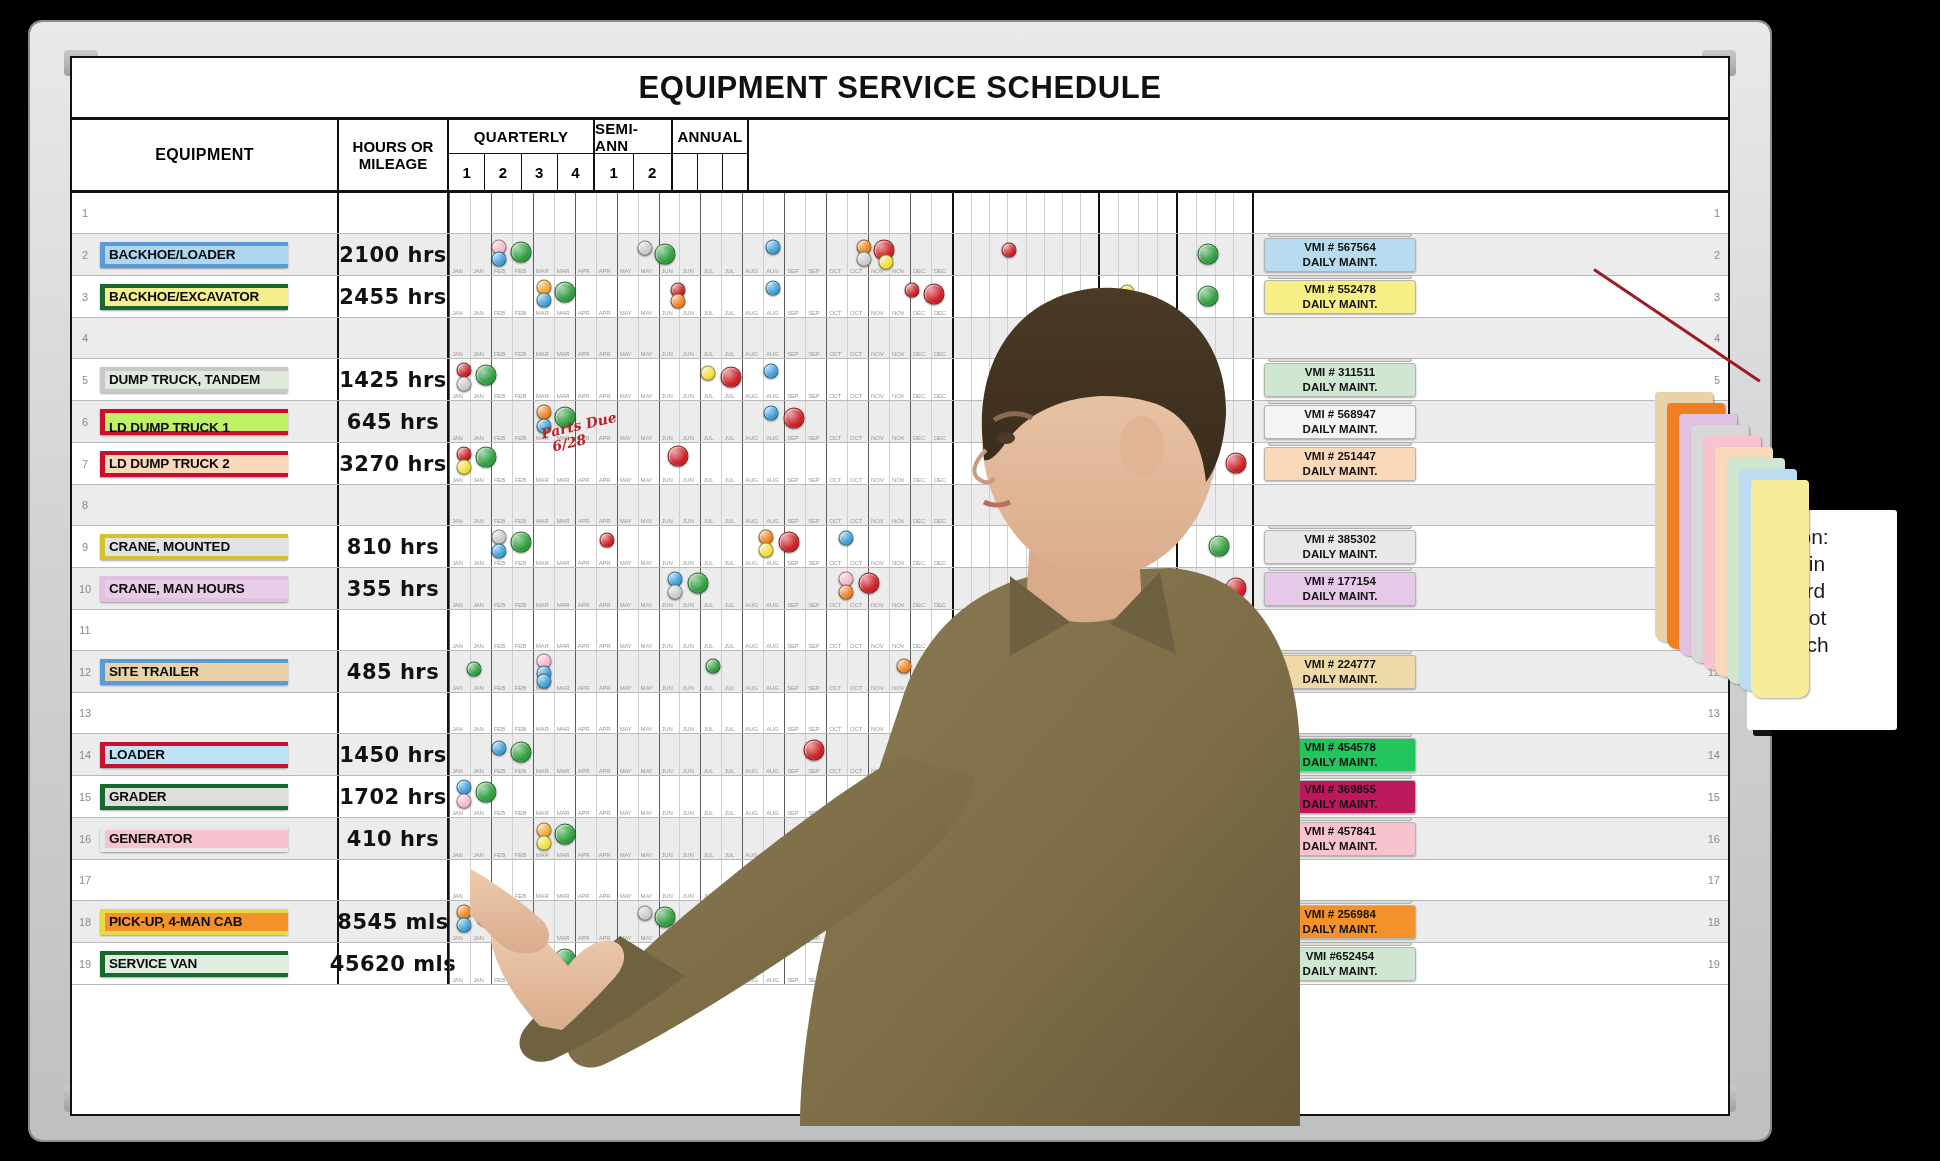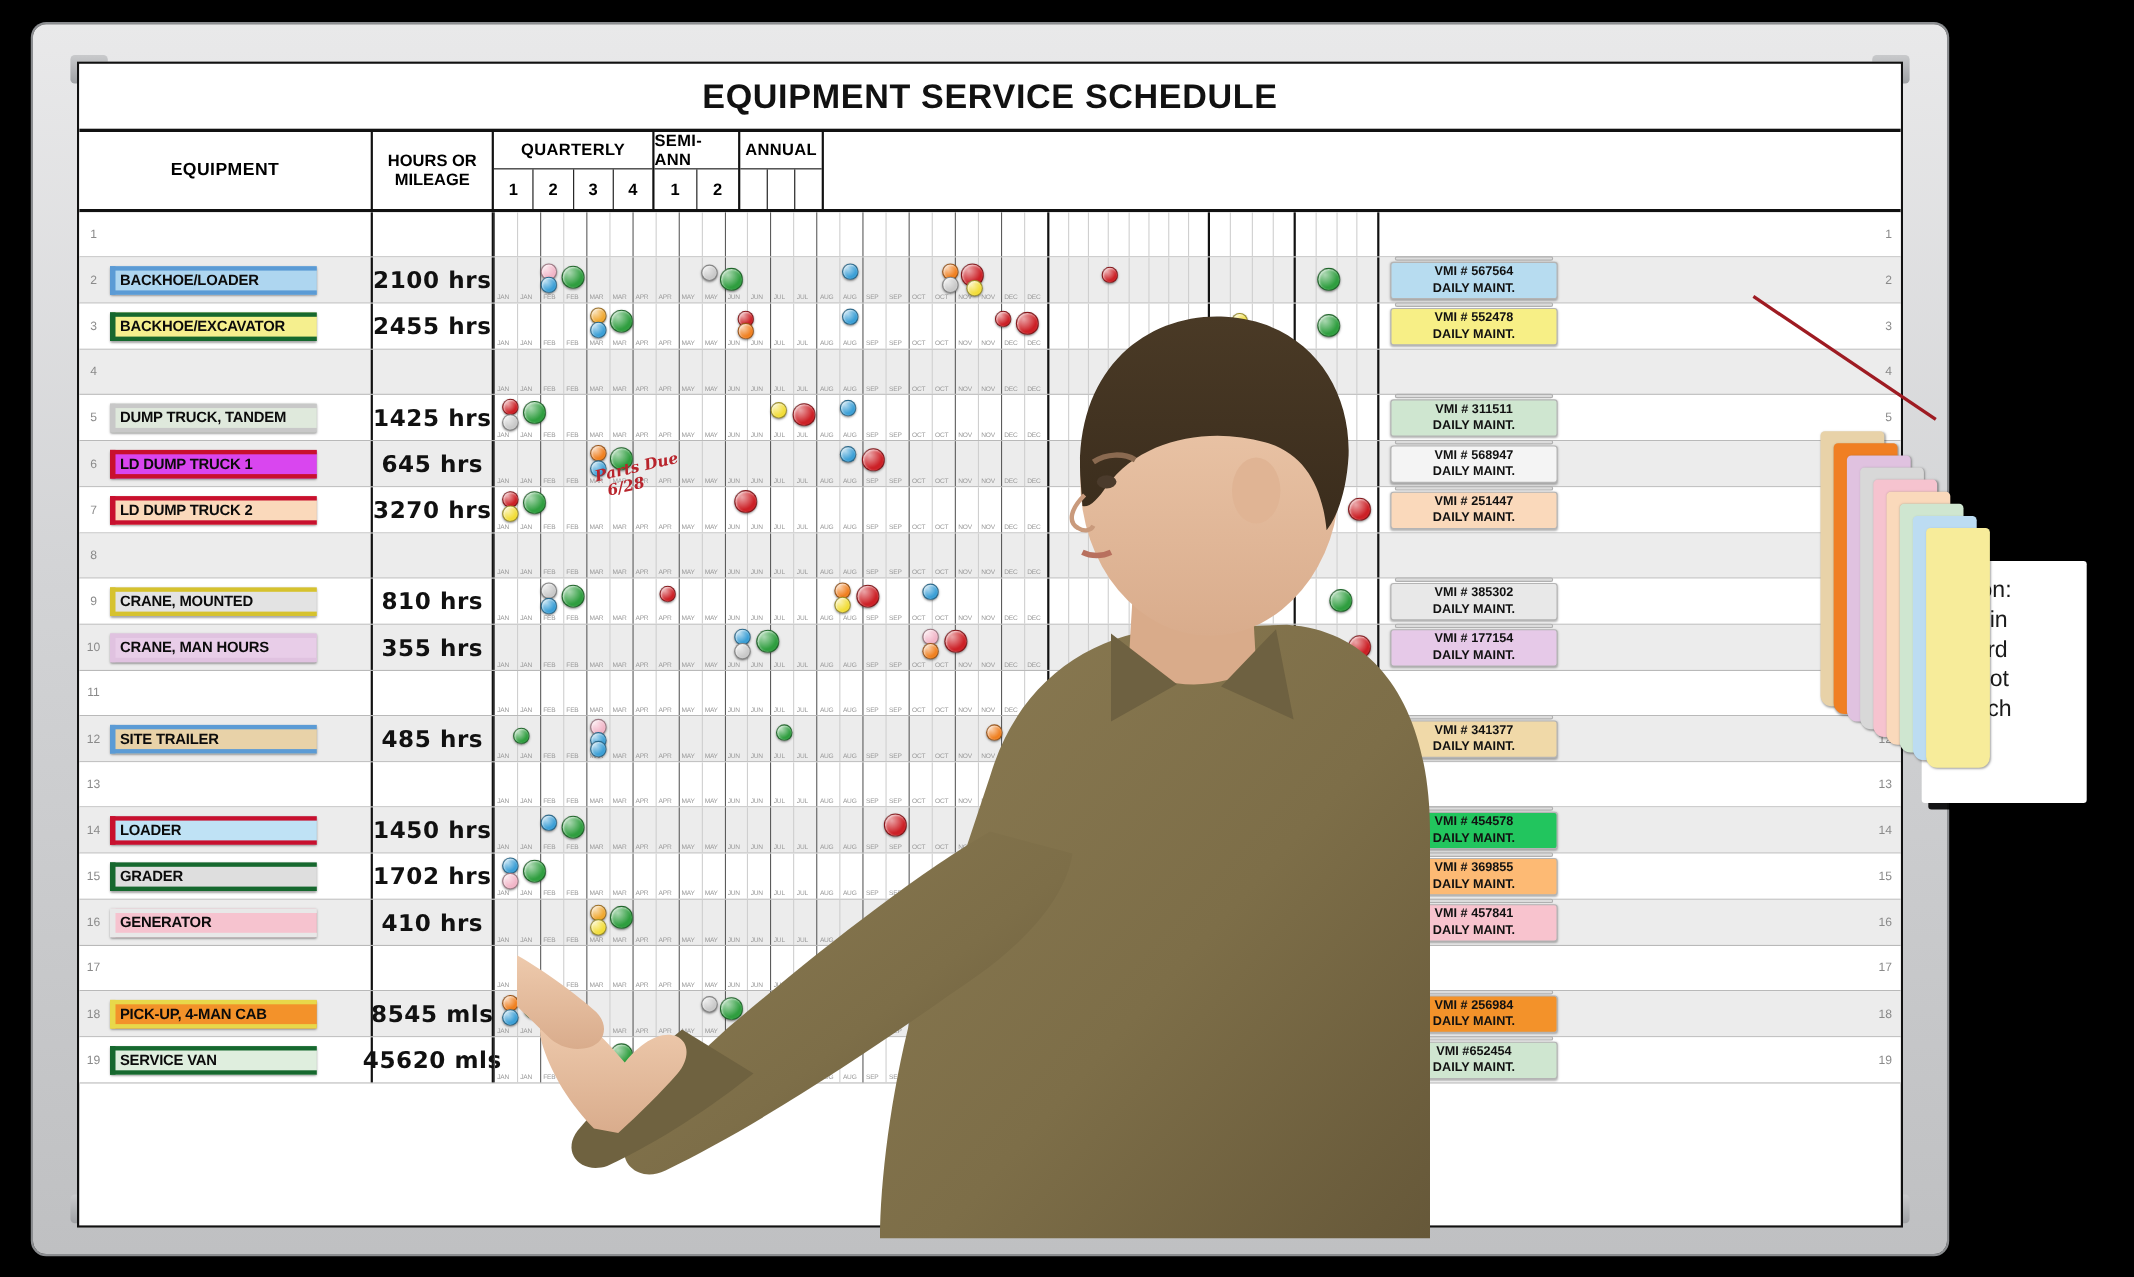"LD DUMP TRUCK 1" div.tcard { align-items: none -> flex-end; background: #d946ef -> #bef264 }
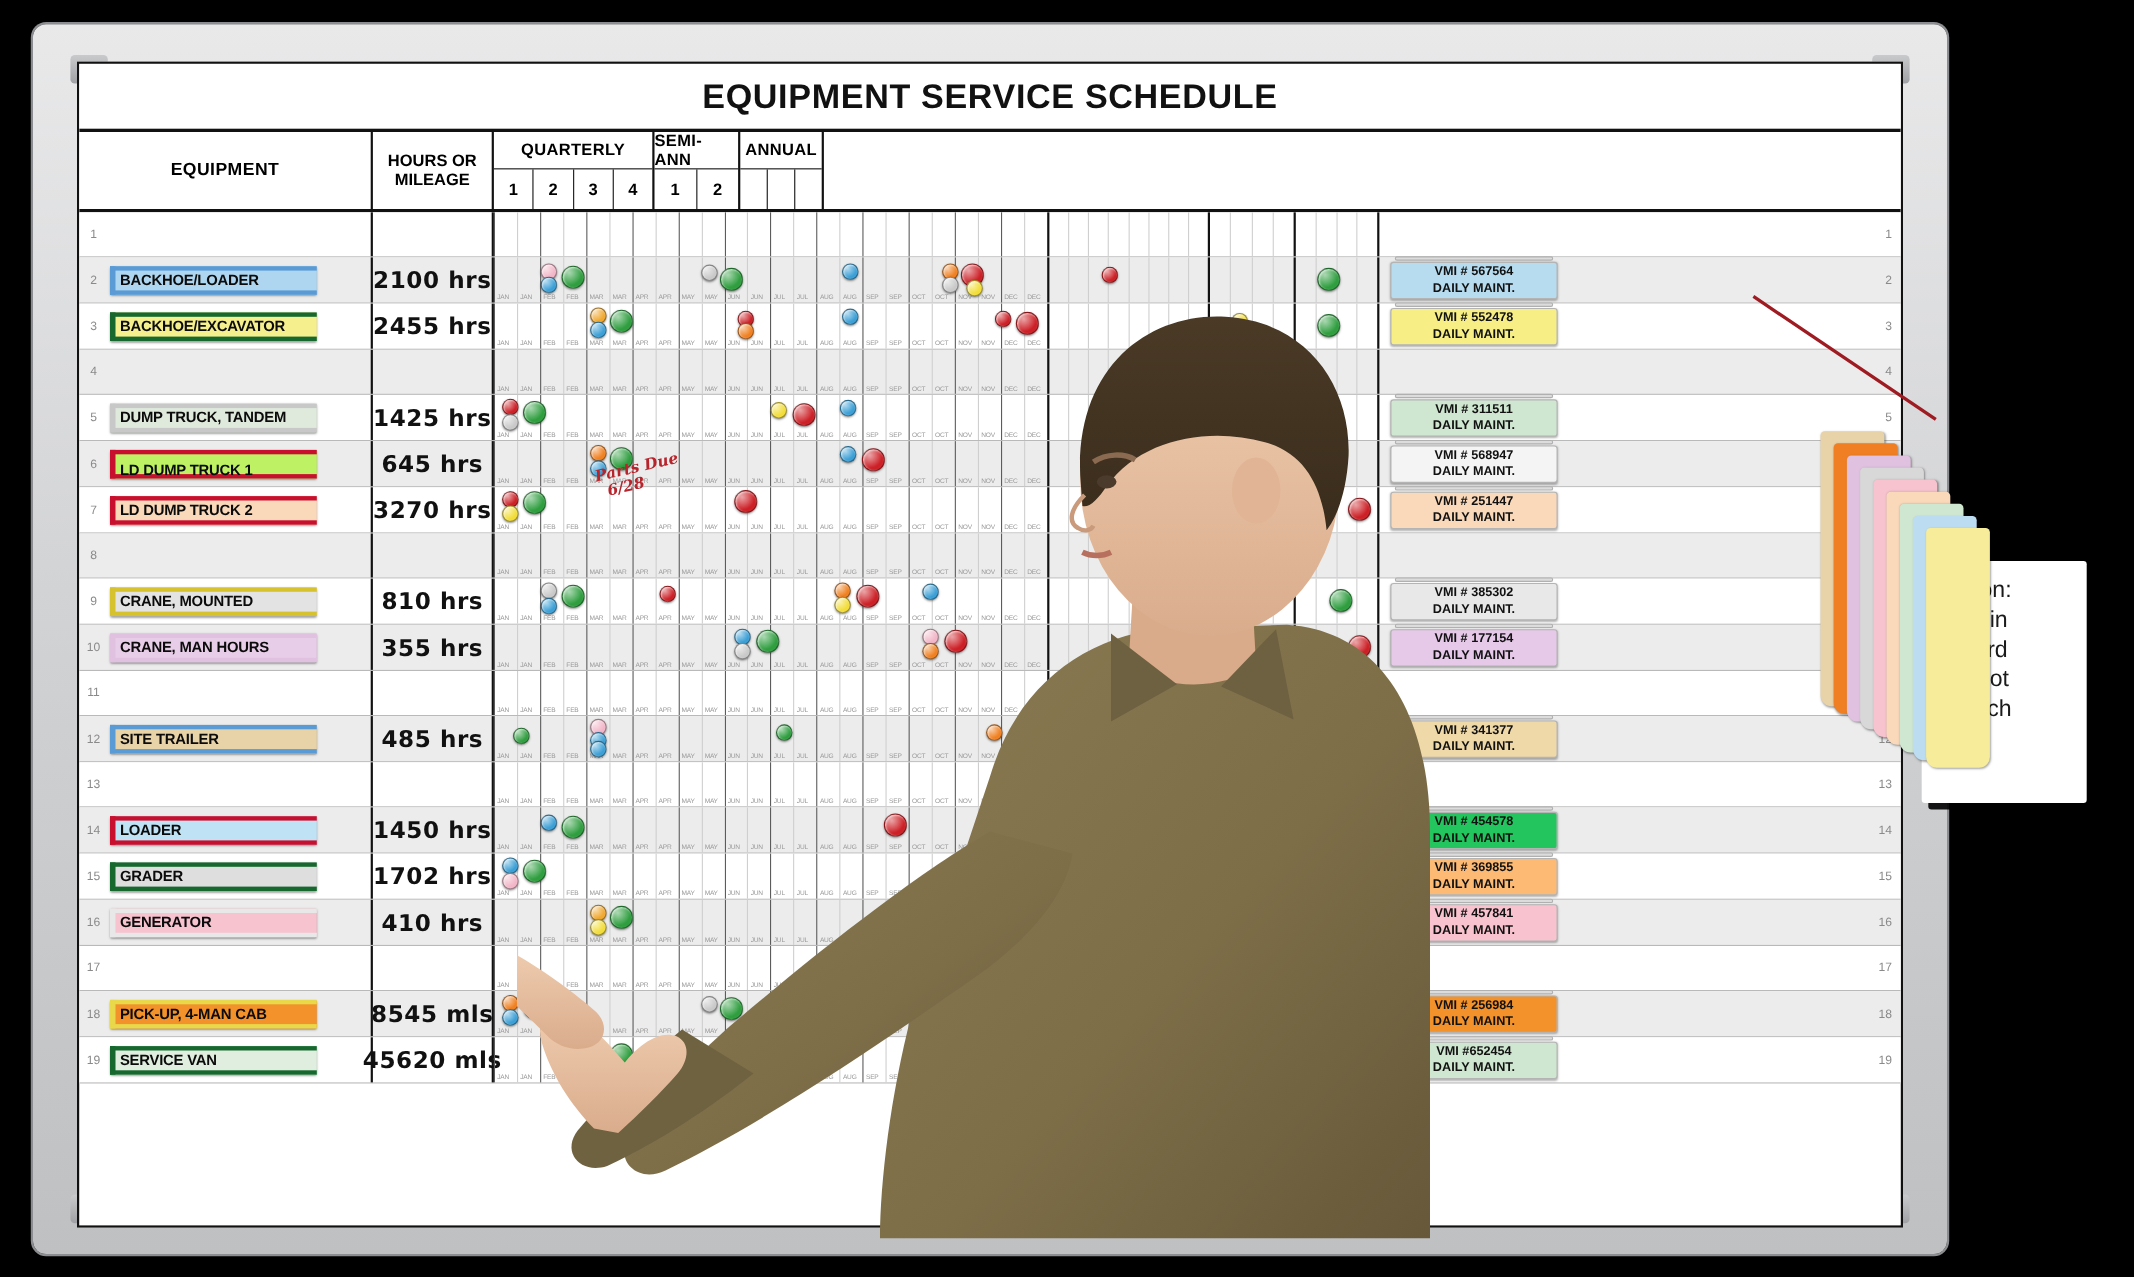"VMI # 341377" span { text: 341377 -> 224777 }
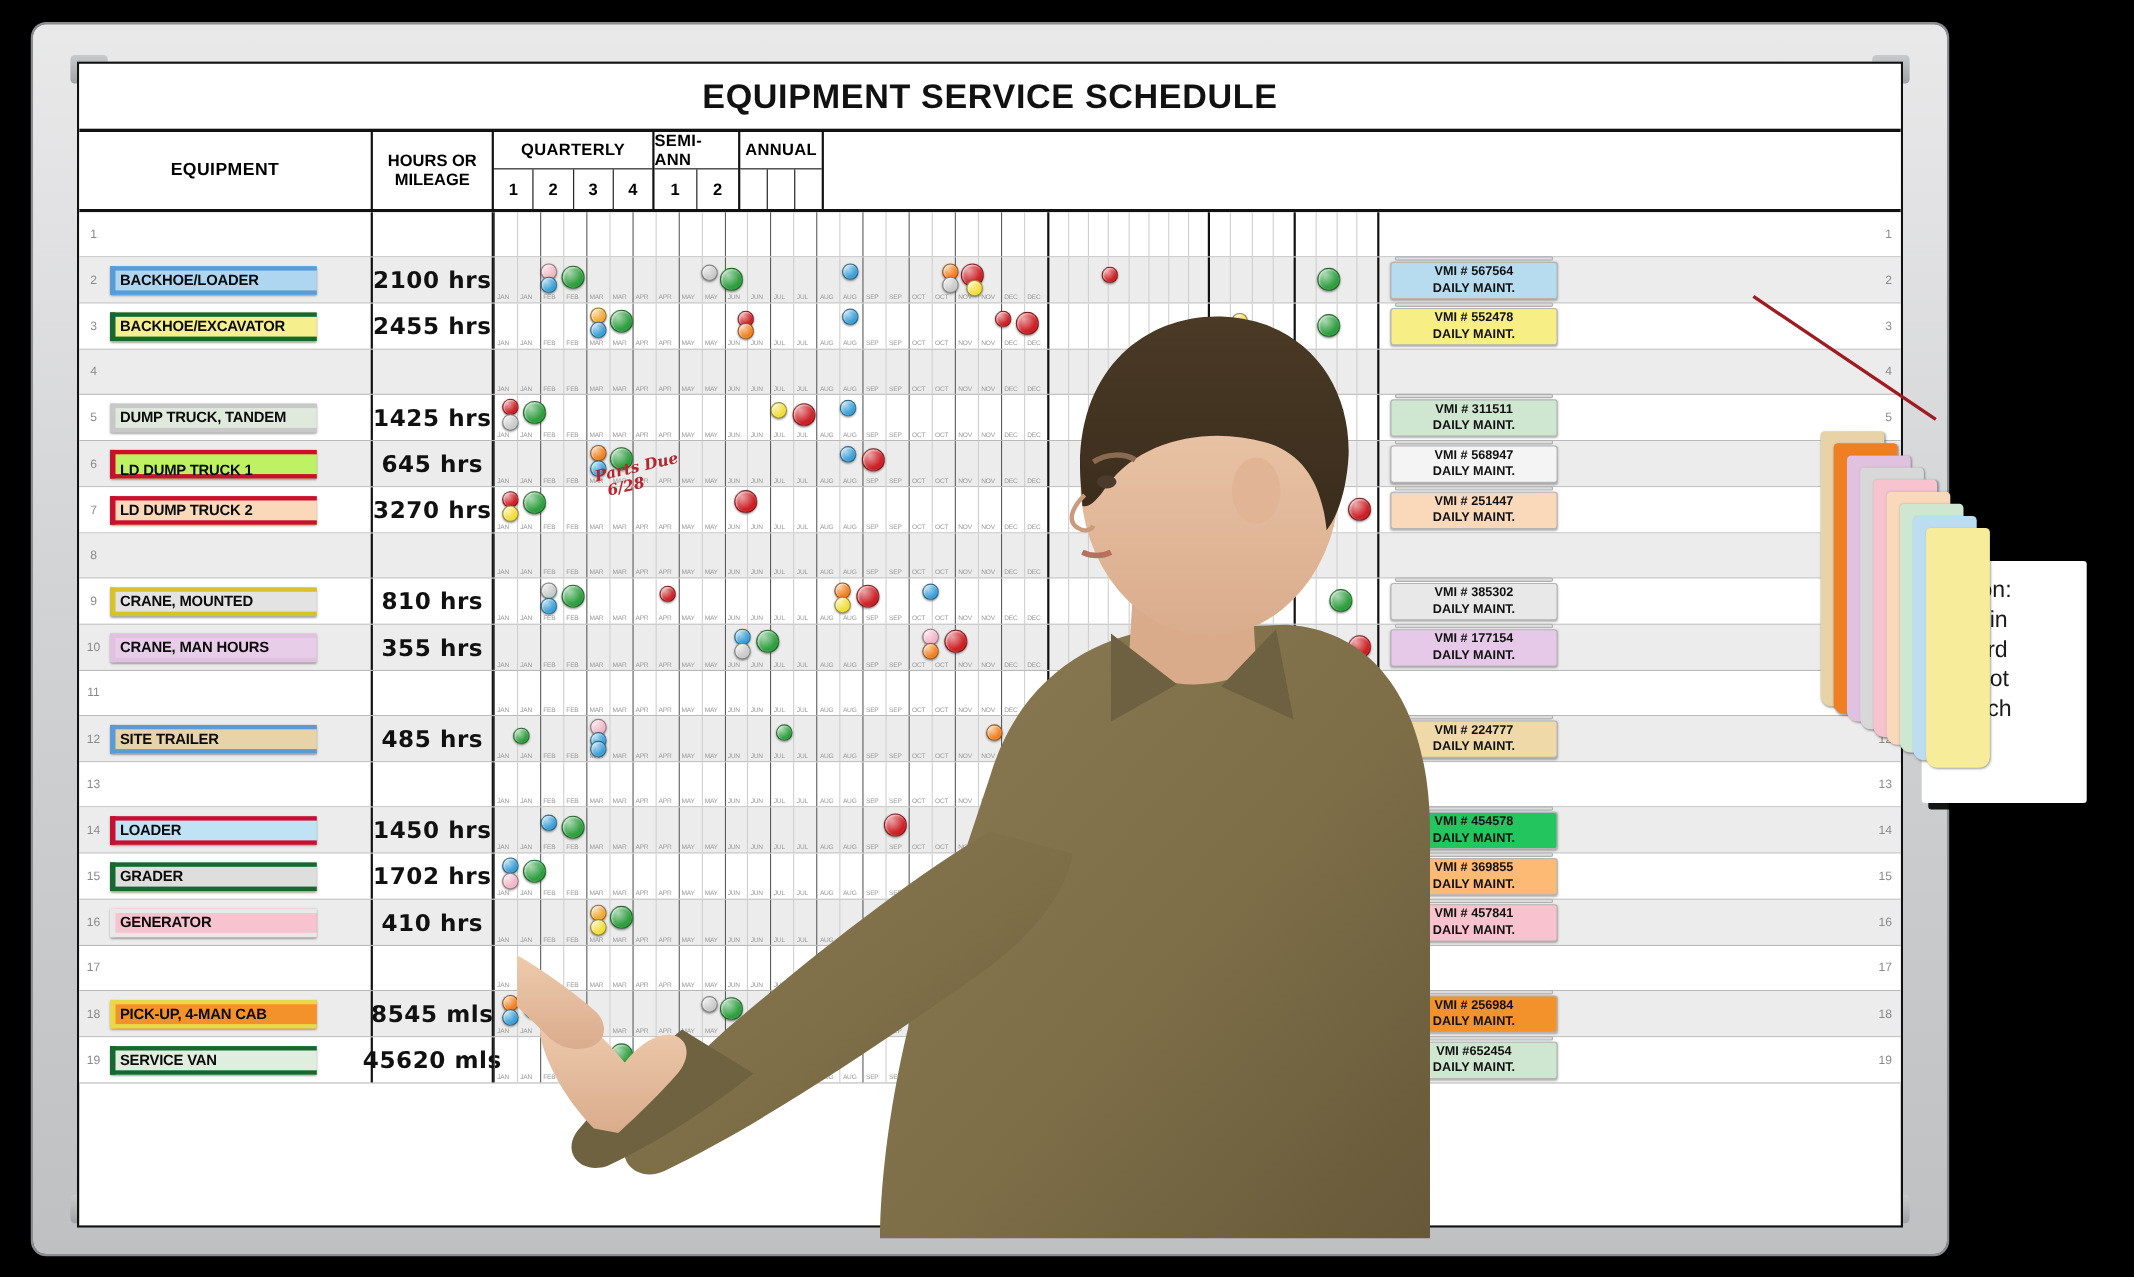"VMI # 369855" div.vmi { background: #fdba74 -> #be185d }
